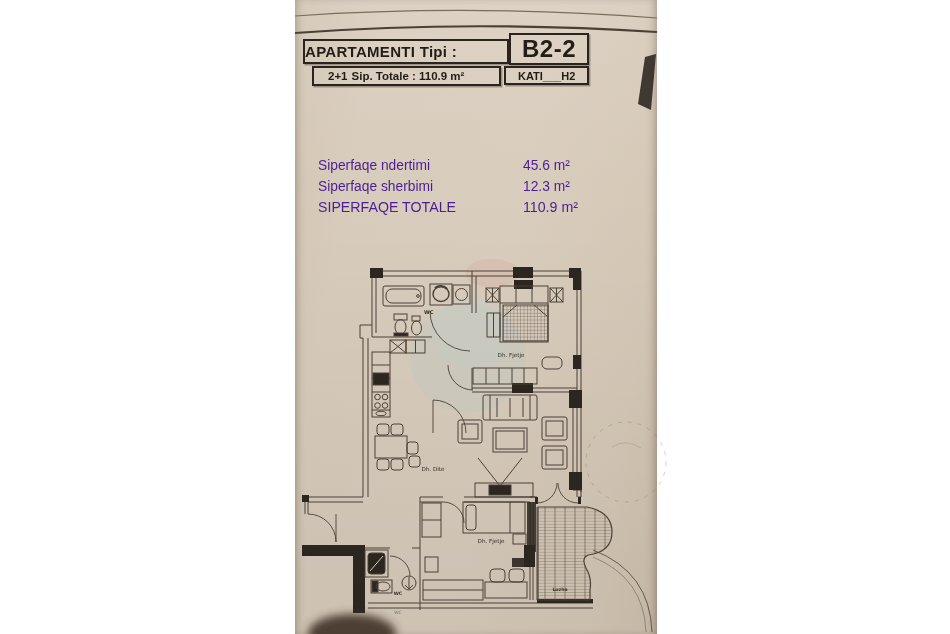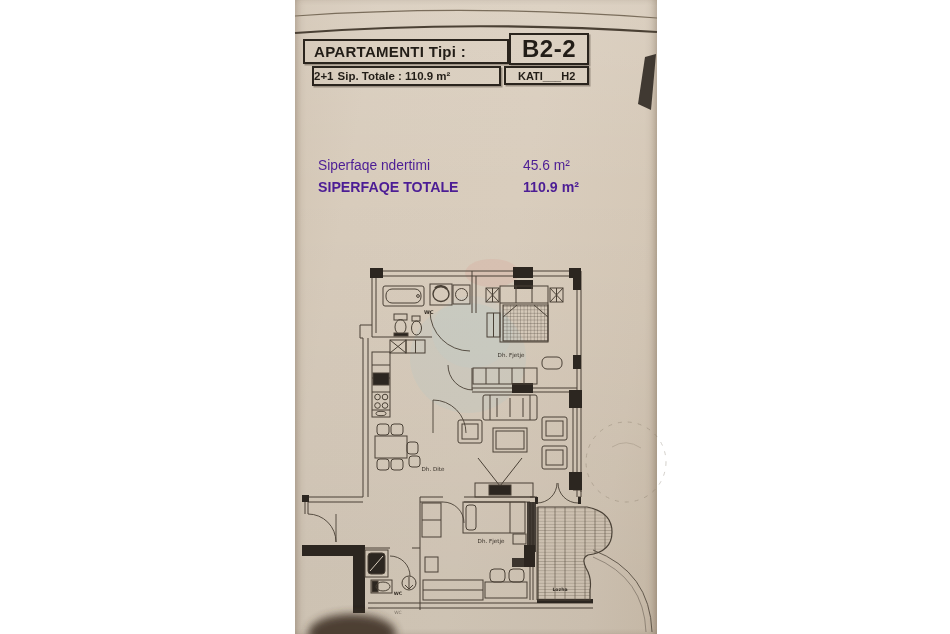"APARTAMENTI Tipi :" #t-row1 { padding-left: 9px -> none }
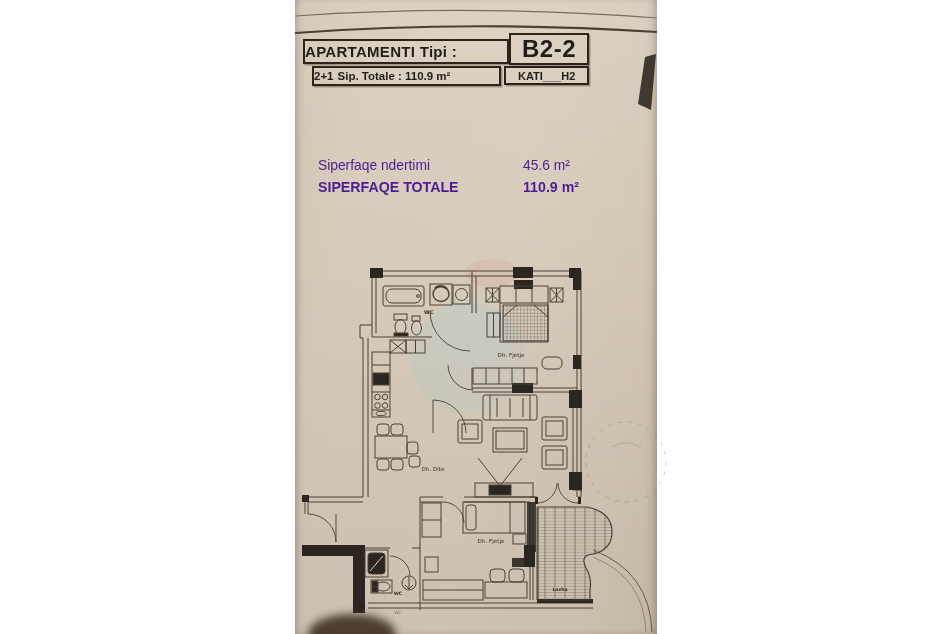"2+1" #t-row2 .rooms { margin-left: none -> 14px }
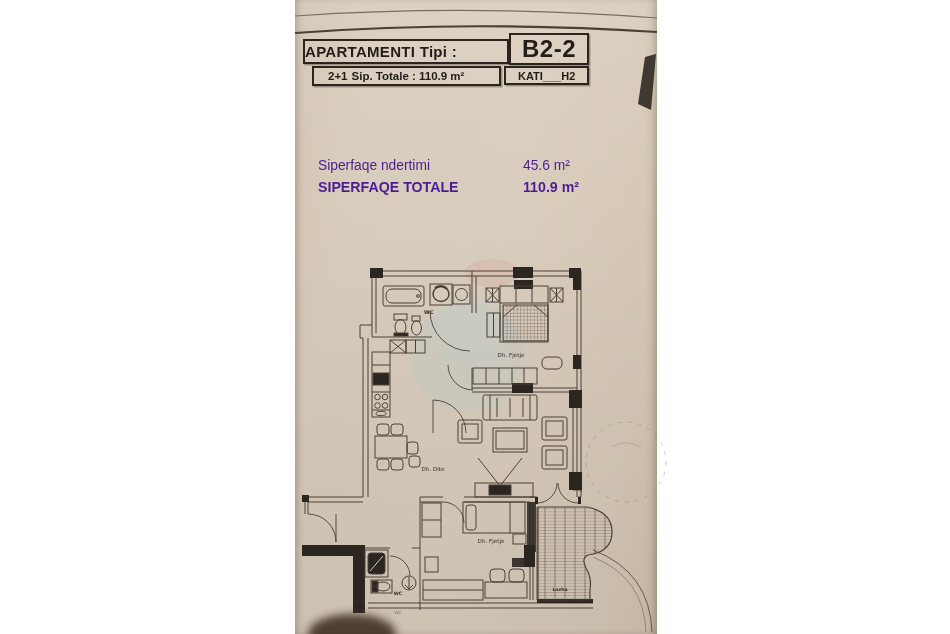"Siperfaqe sherbimi" div.row { html: none -> <div> <span>Siperfaqe sherbimi</span> <span>12.3 m²</span> </div> }
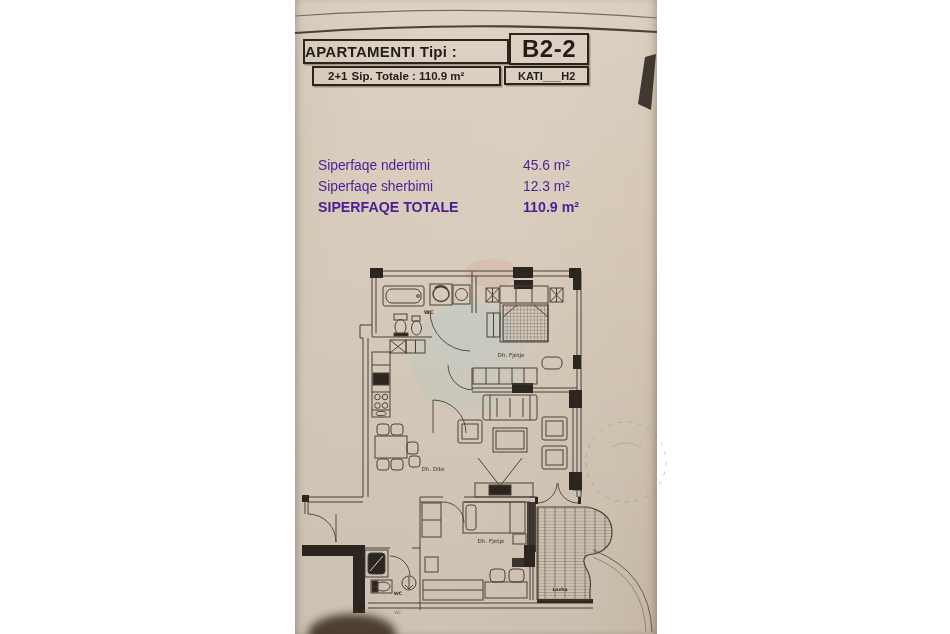"SIPERFAQE TOTALE" #areas .row.total { font-weight: bold -> normal }
